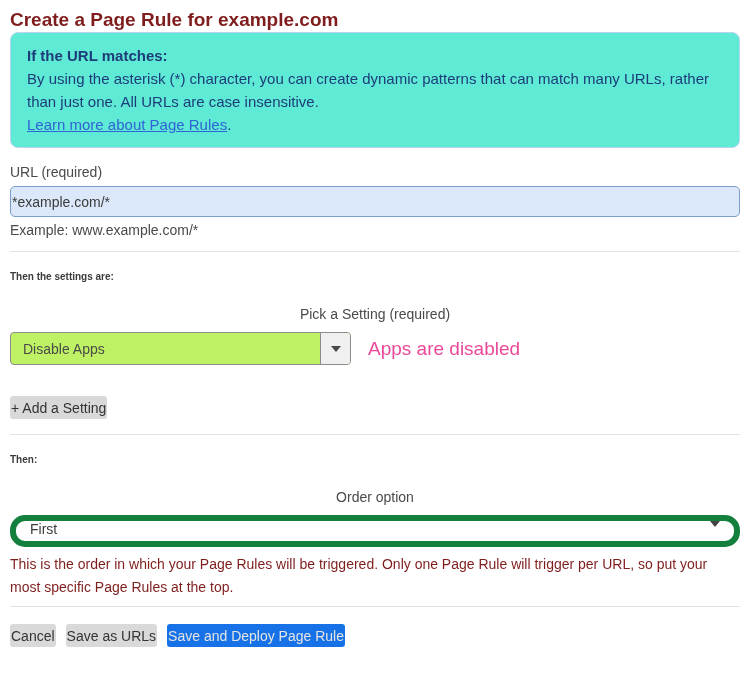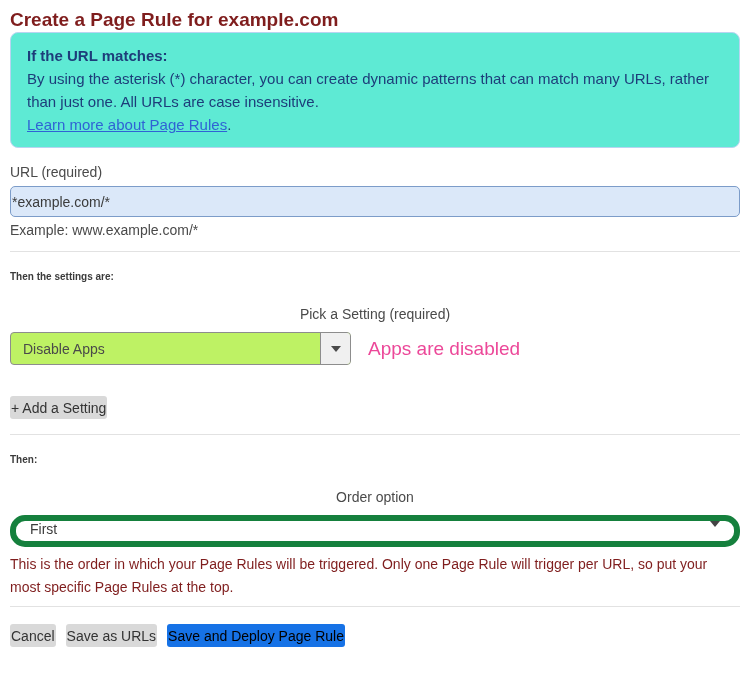"Save and Deploy Page Rule" .btn-blue { color: #000000 -> #e5e5e5 }
